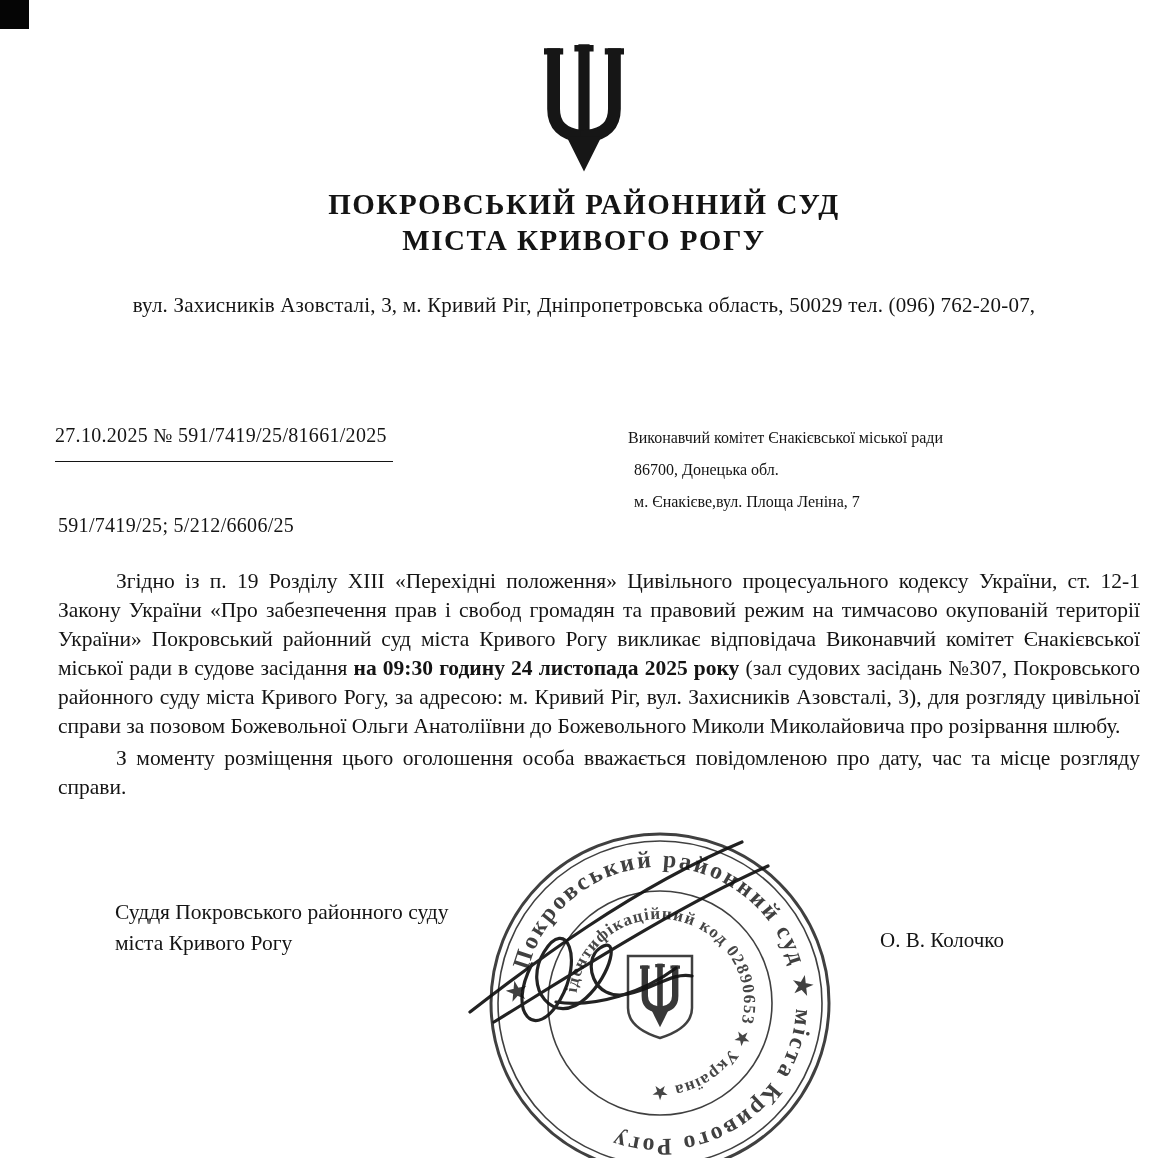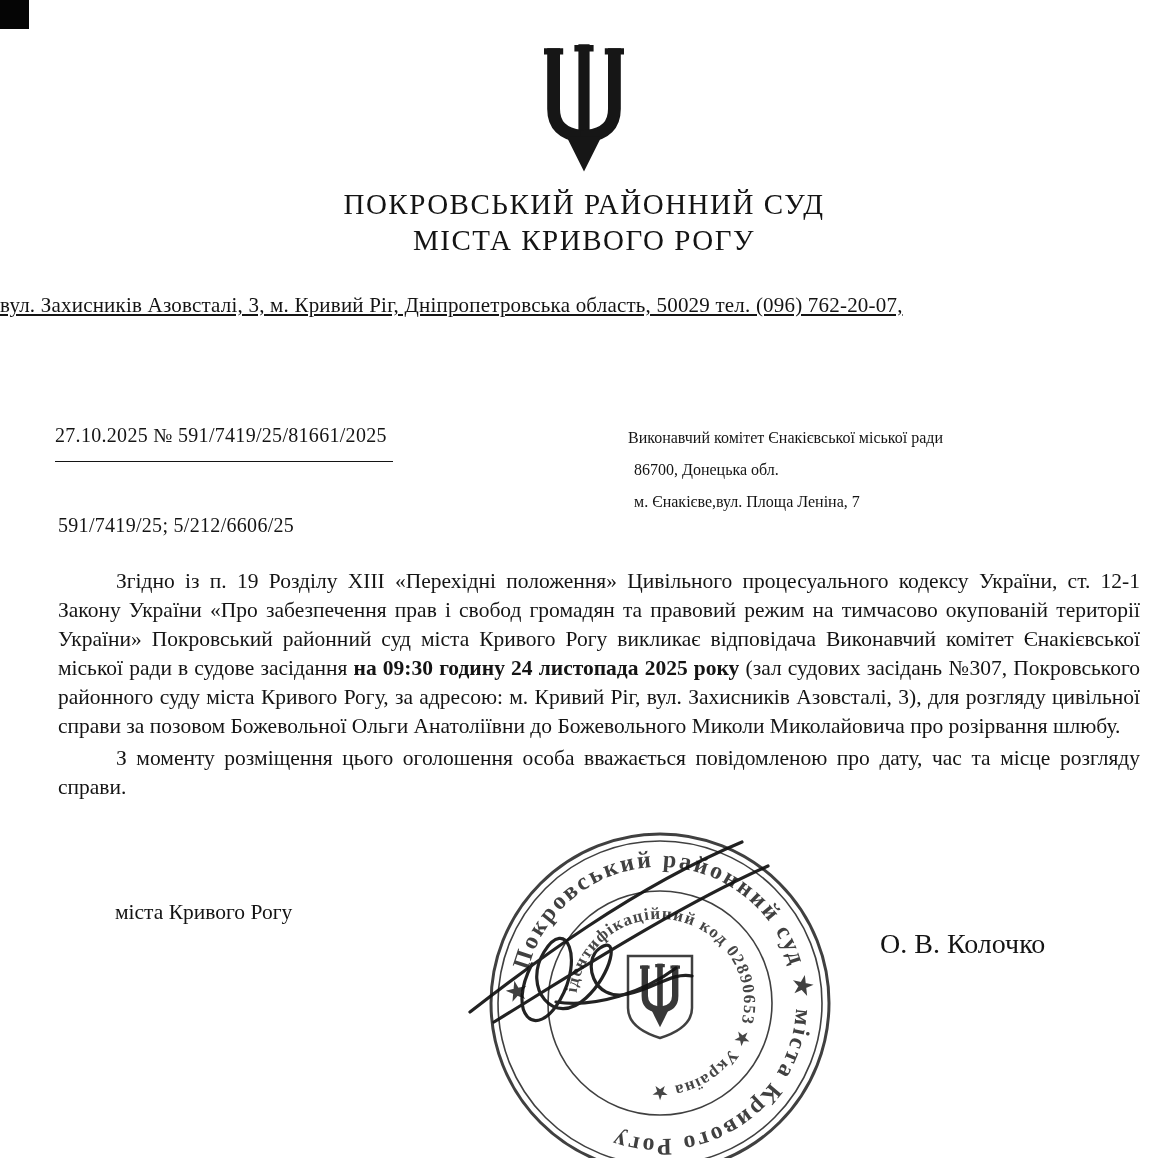"ПОКРОВСЬКИЙ РАЙОННИЙ СУД" .court-name { font-weight: normal -> bold }
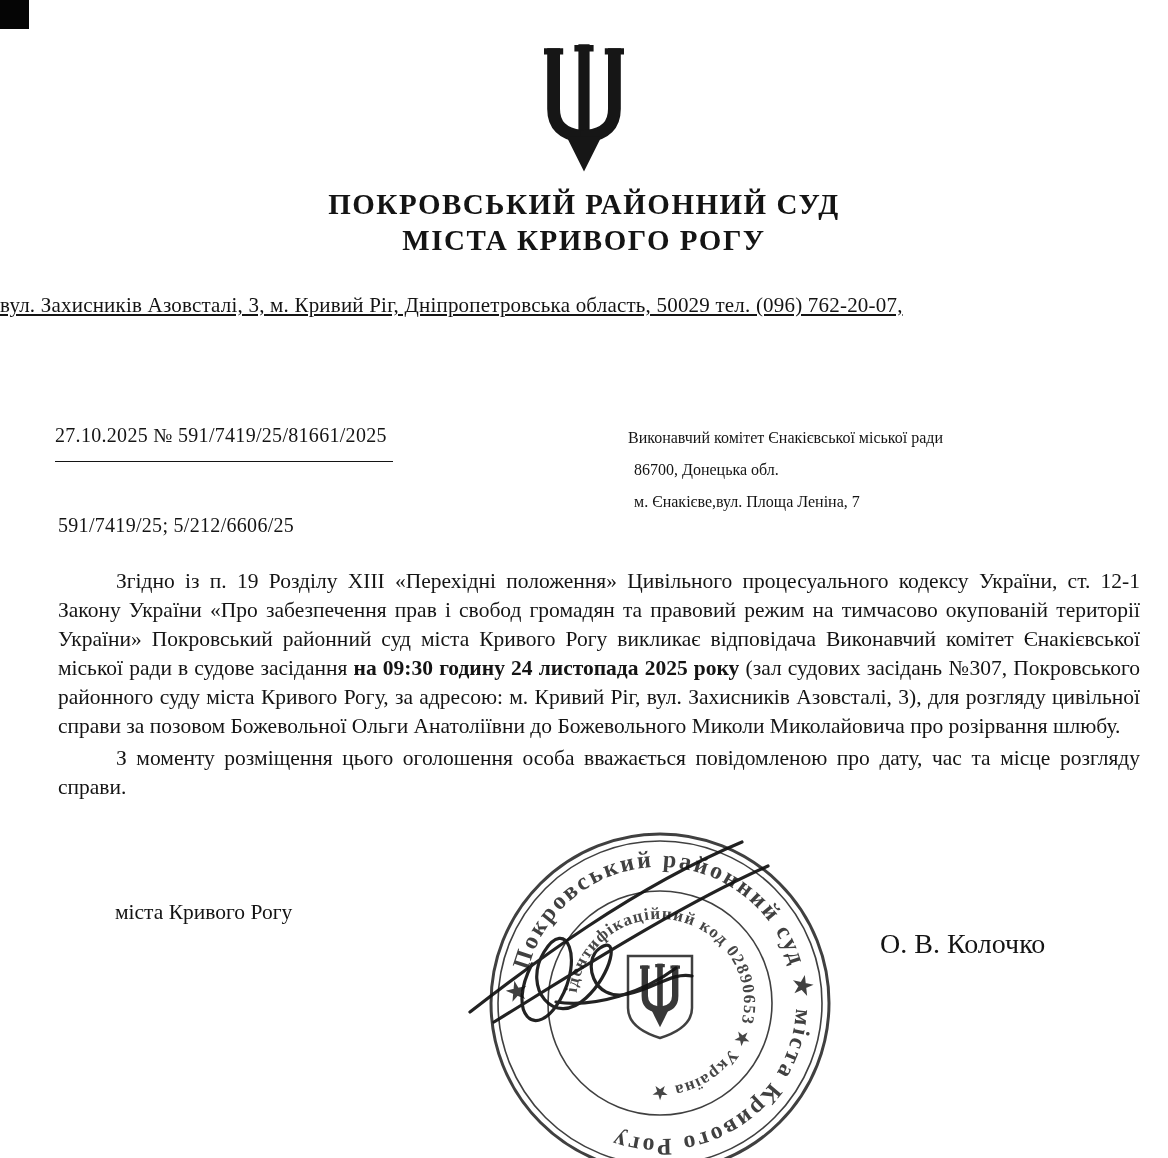"вул. Захисників Азовсталі, 3, м." .address-block { text-align: left -> center; text-decoration: underline -> none }
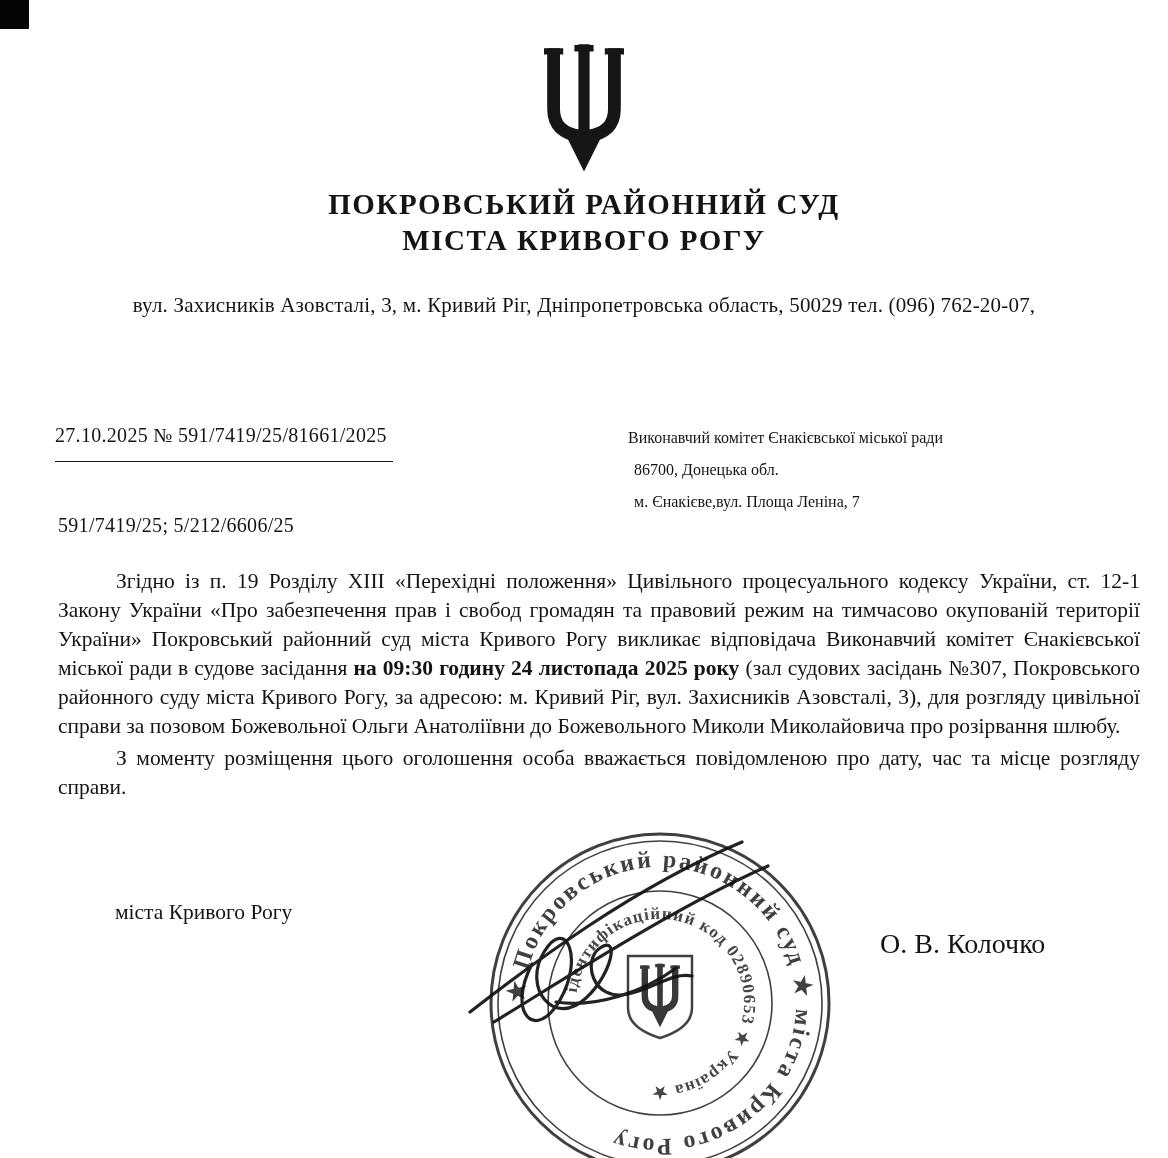"Суддя Покровського районного суду" div { html: none -> <div>Суддя Покровського районного суду</div> }
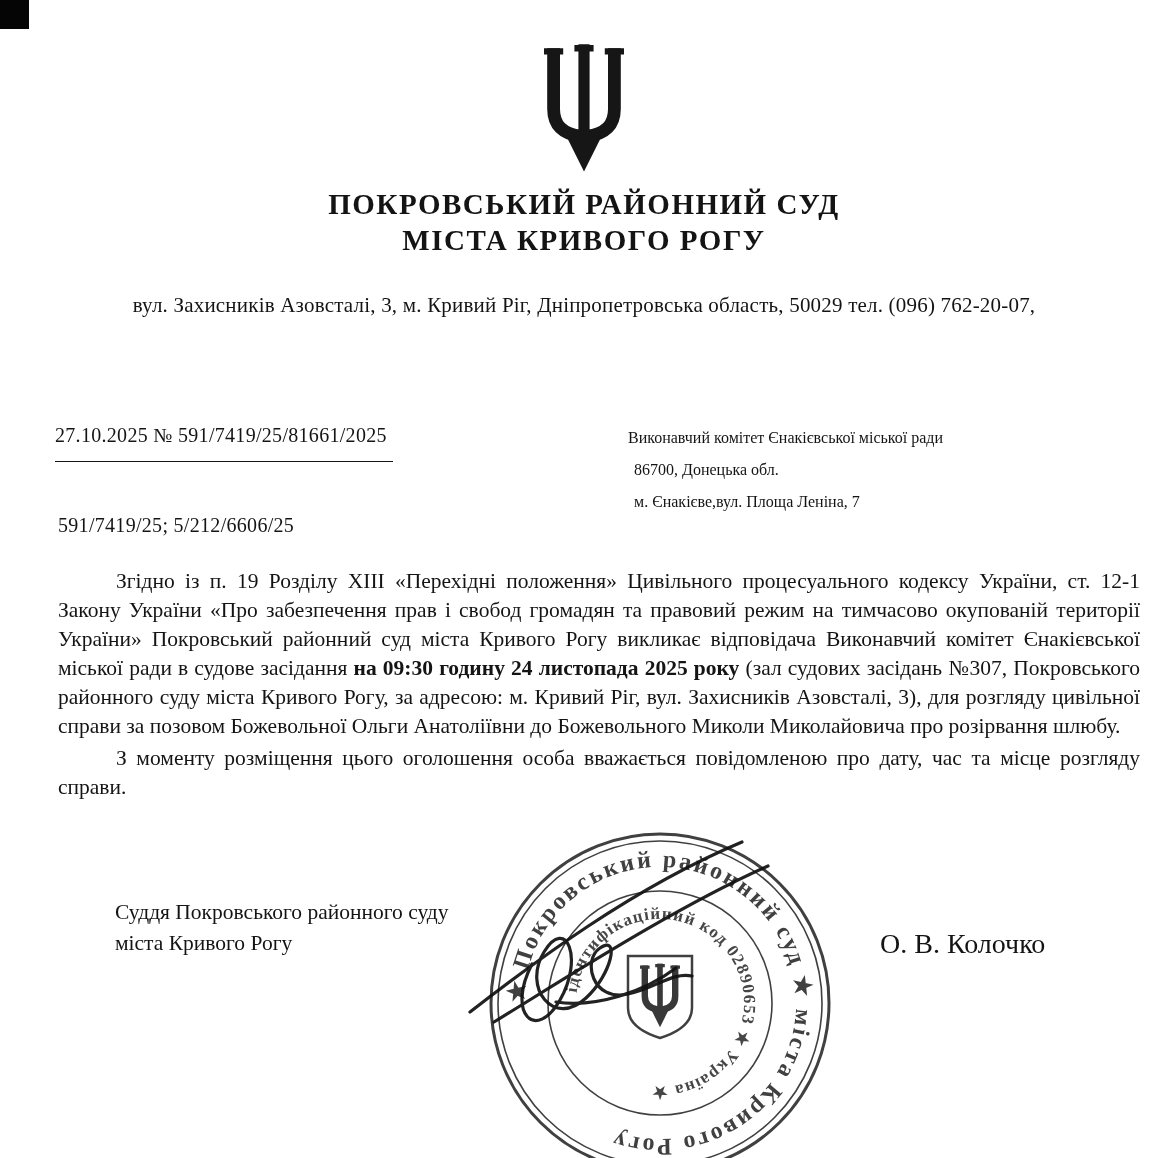"О. В. Колочко" .judge-name { font-size: 28px -> 21px }
